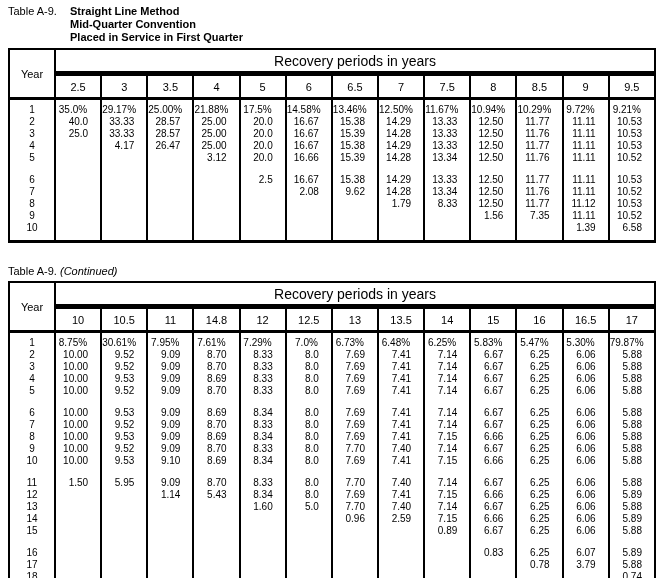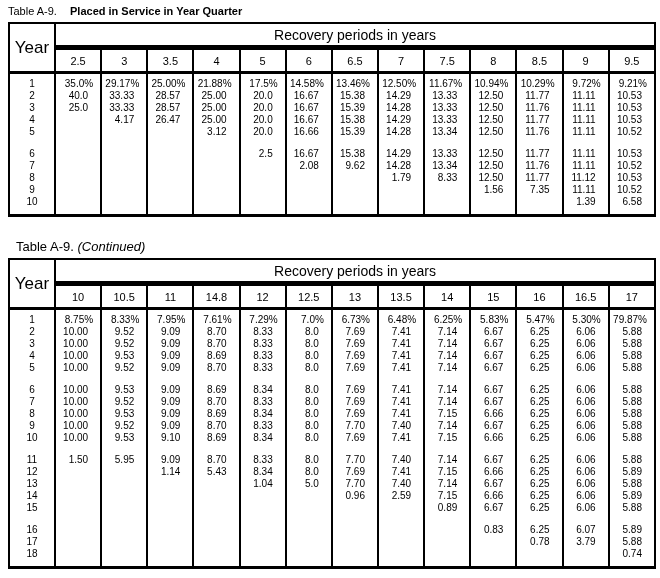"Straight Line Method" div { html: none -> <div>Straight Line Method</div> }
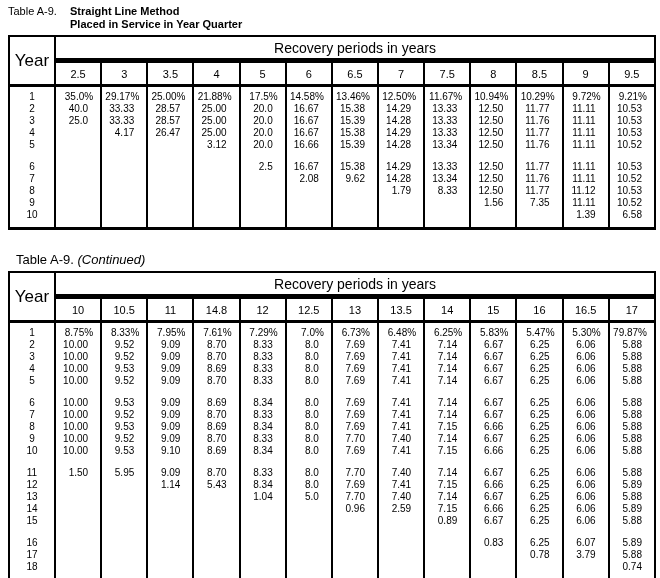"Mid-Quarter Convention" div { html: none -> <div>Mid-Quarter Convention</div> }
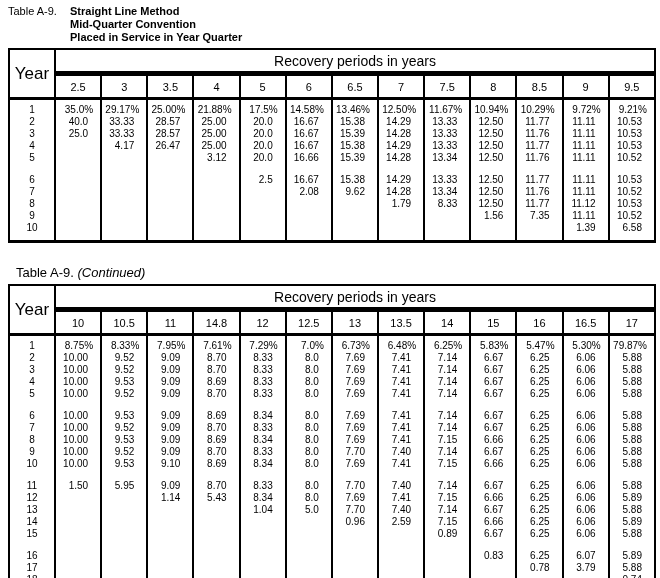"Placed in Service in Year" div { text: Year -> First }
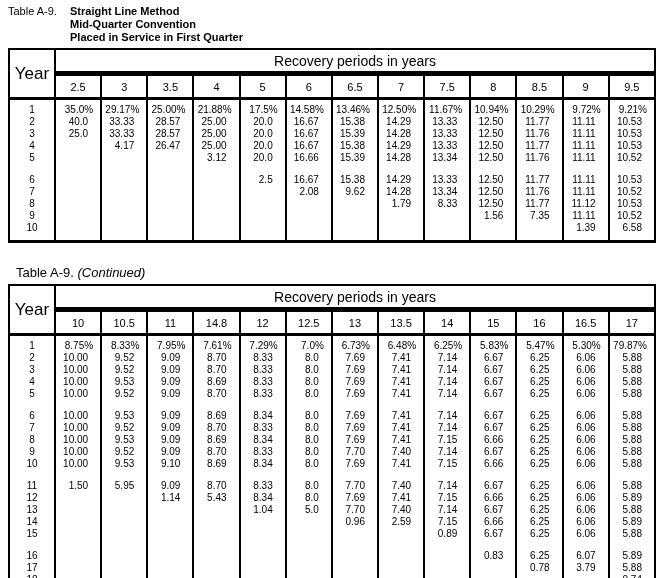"Year" thead th.year-h { font-size: 17px -> 11px }
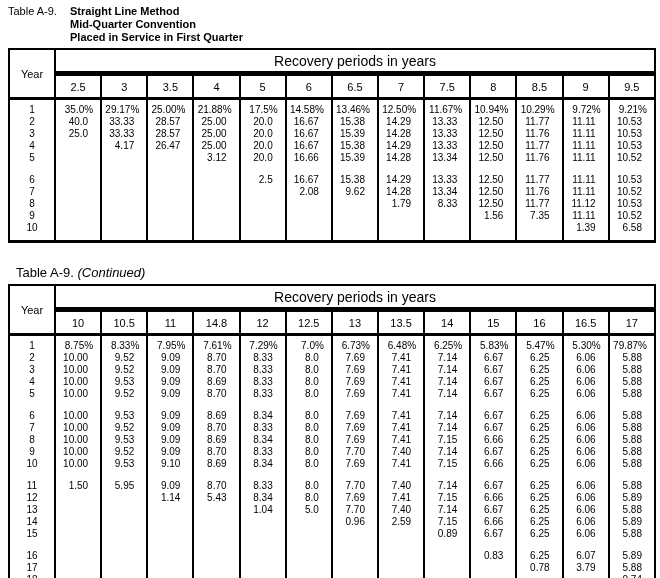"35.0%" tbody td.val.pct { padding-right: 7px -> 13px }
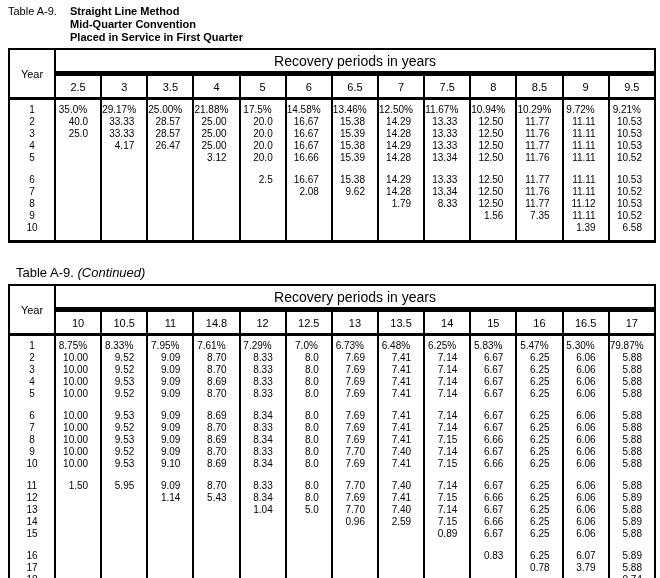"Table A-9. (Continued)" .title2 { font-size: 13px -> 11px; margin: 22px 0 4px 8px -> 22px 0 4px 0 }
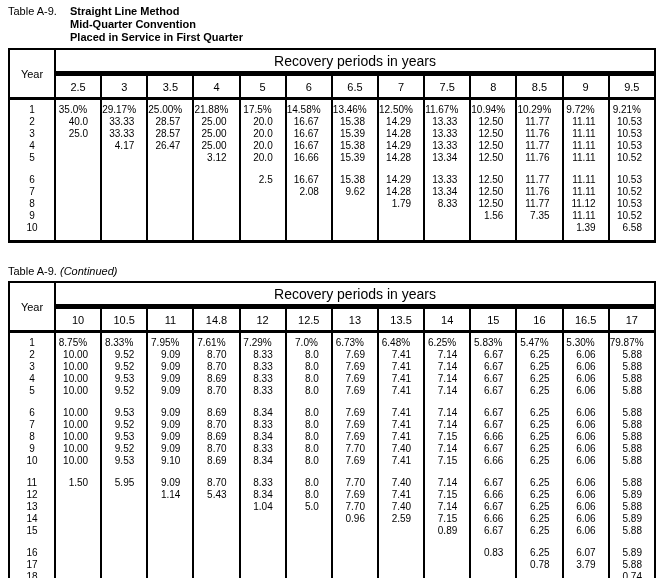"8.33%" td.val { text: 8.33% -> 30.61% }
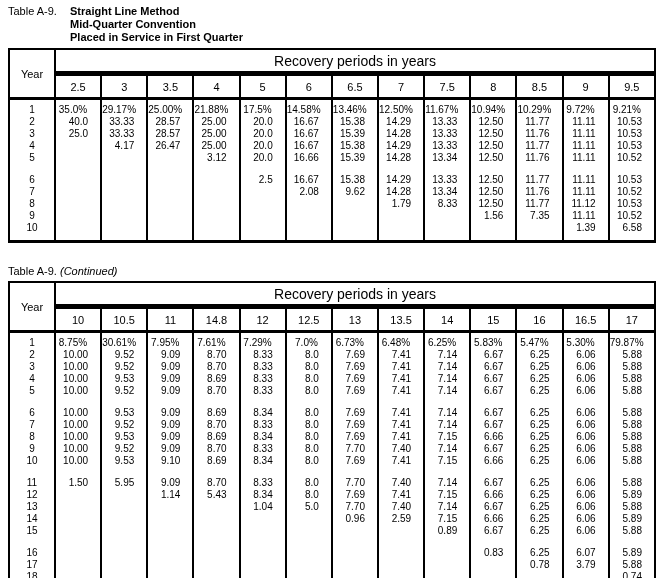"1.04" td.val { text: 1.04 -> 1.60 }
